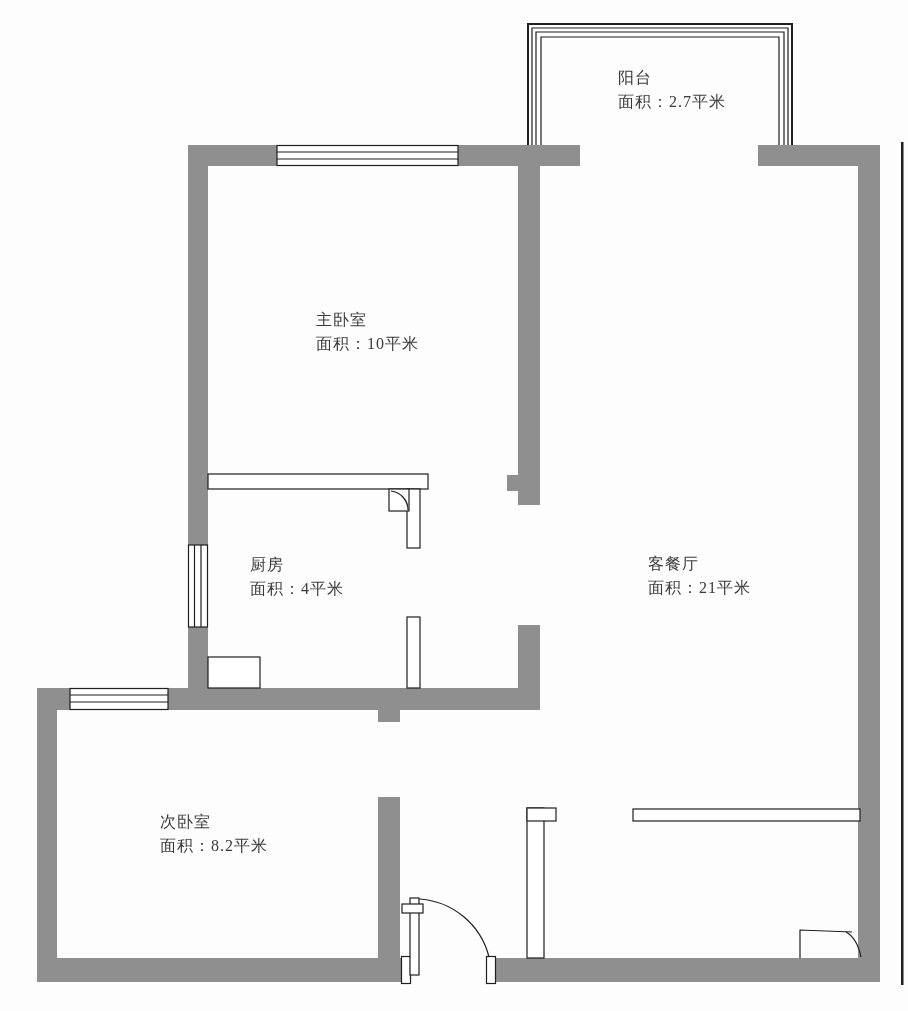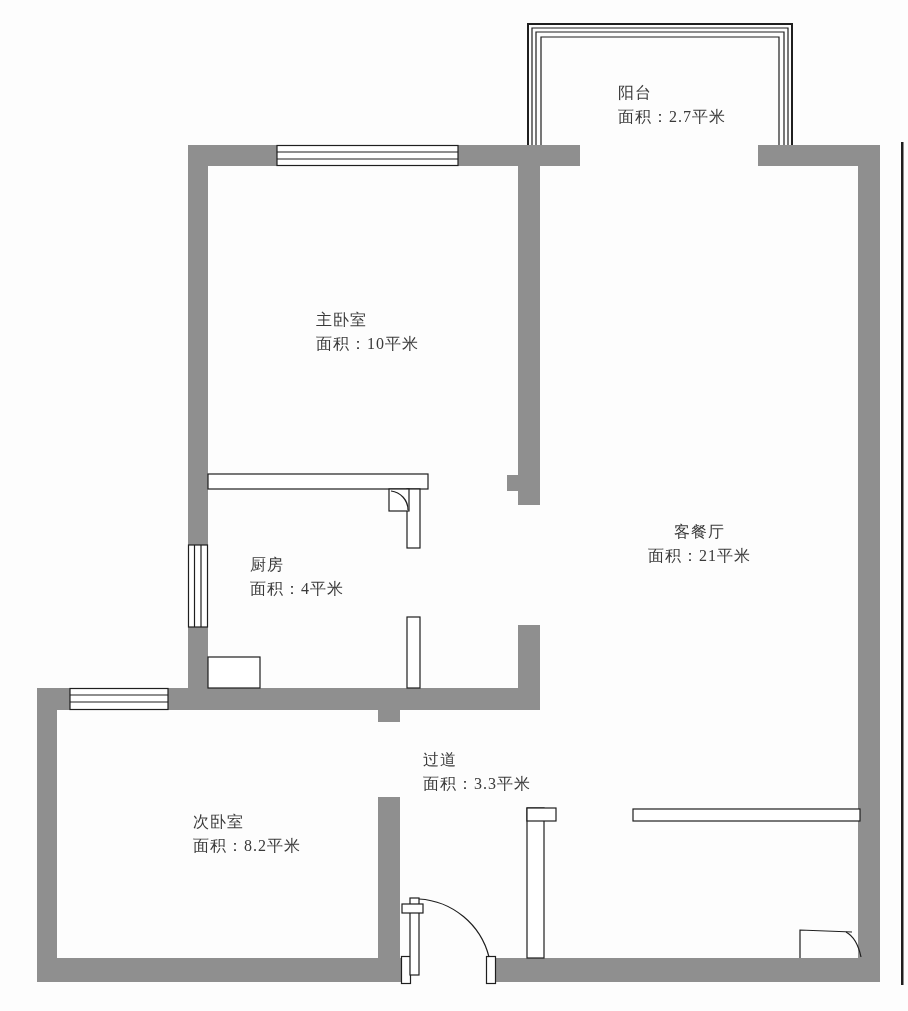"阳台" div.room-label { margin-top: 15px -> none }
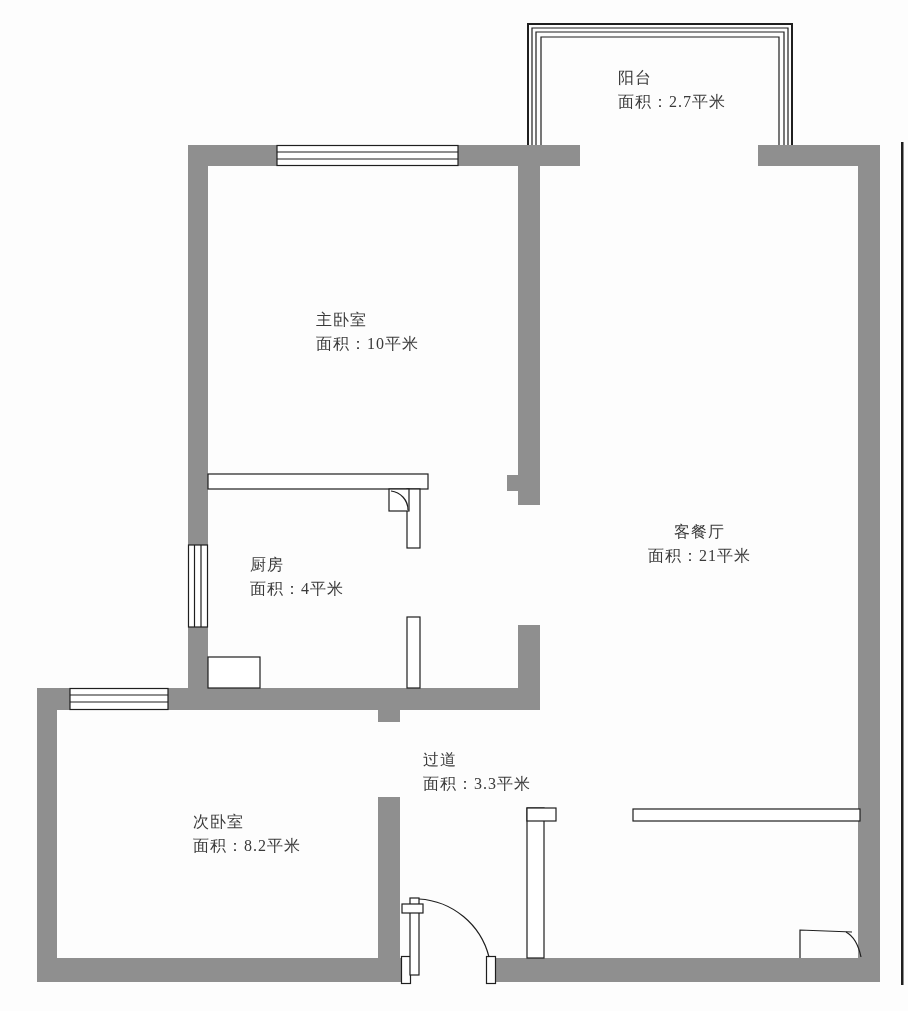"客餐厅" div.room-label { text-align: center -> none; top: 520px -> 552px }
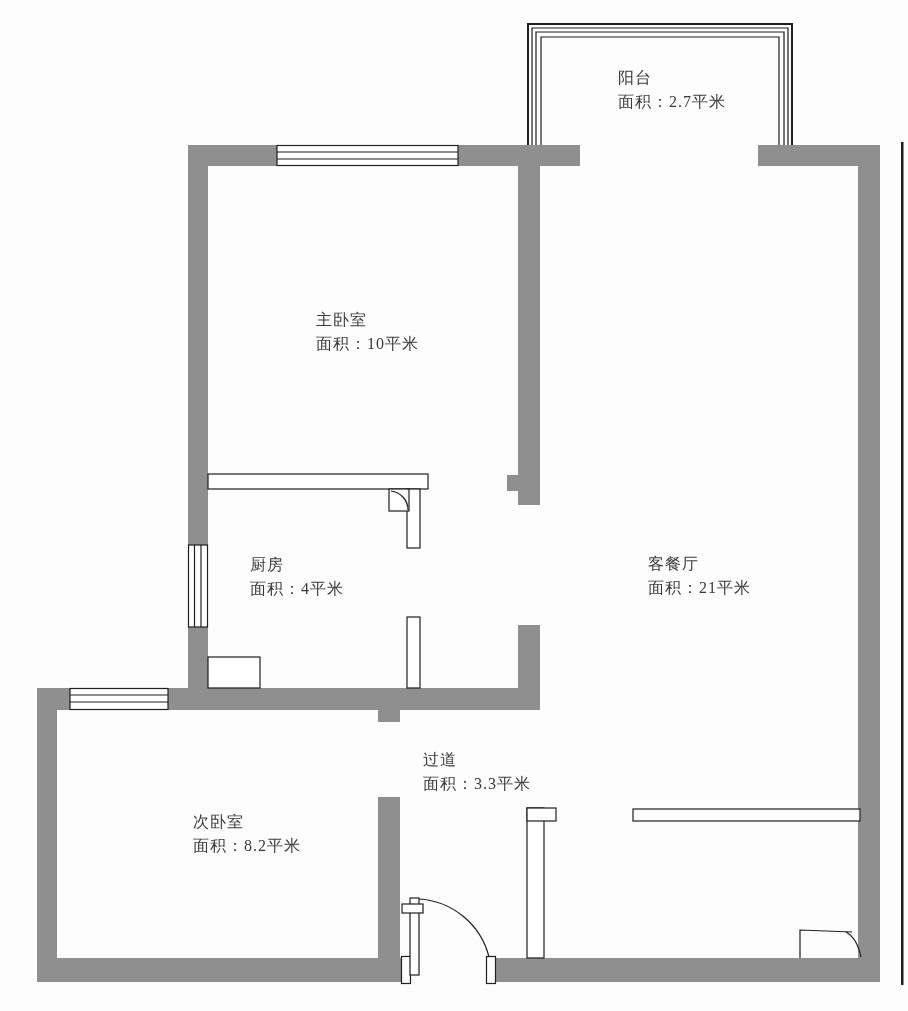"过道" div.room-label { html: <div> <div>过道</div> <div>面积：3.3平米</div> </div> -> none }
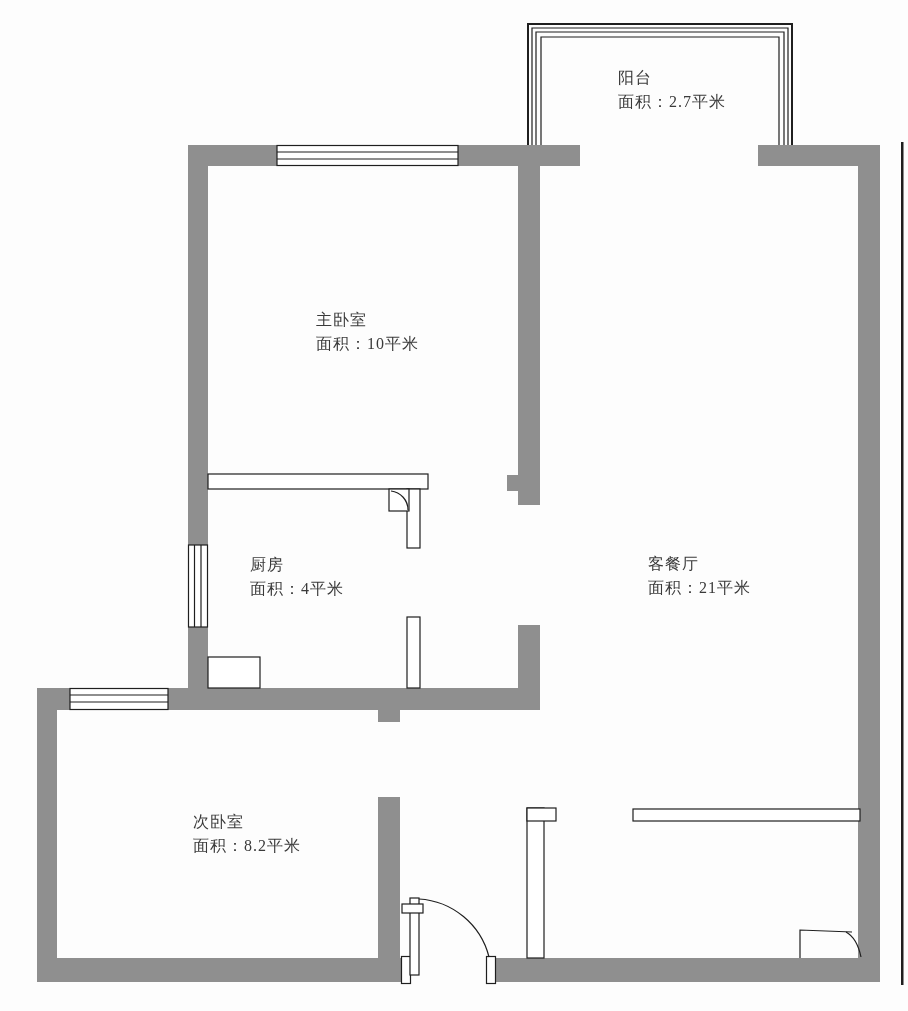"次卧室" div.room-label { left: 193px -> 160px }
